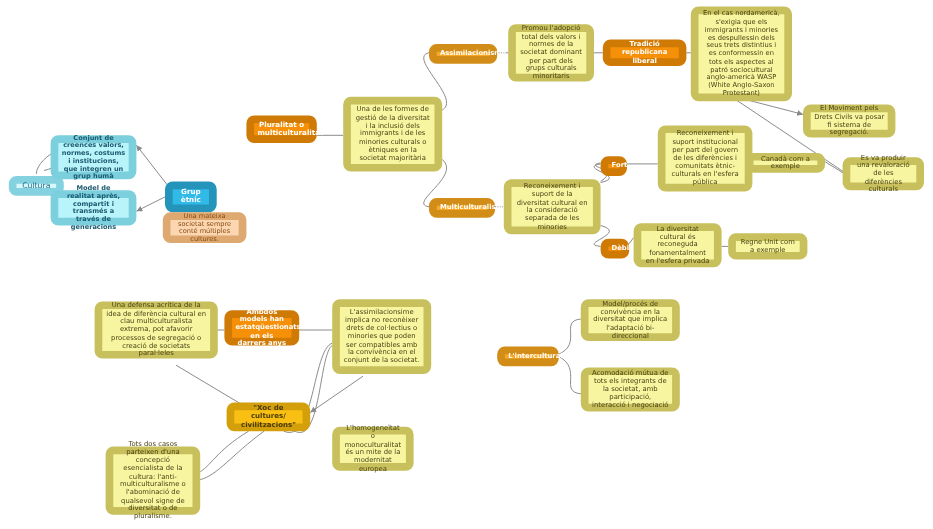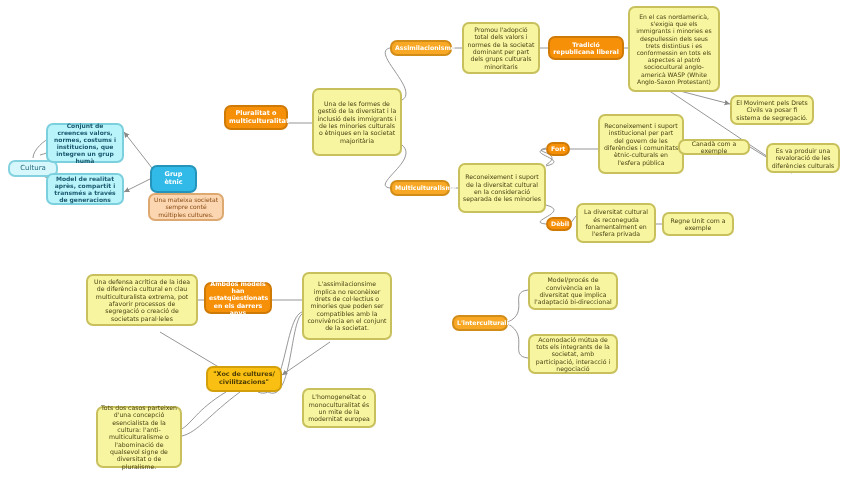"Pluralitat o multiculturalitat" .node { border: 2px solid #14532d -> 7px solid #14532d }
